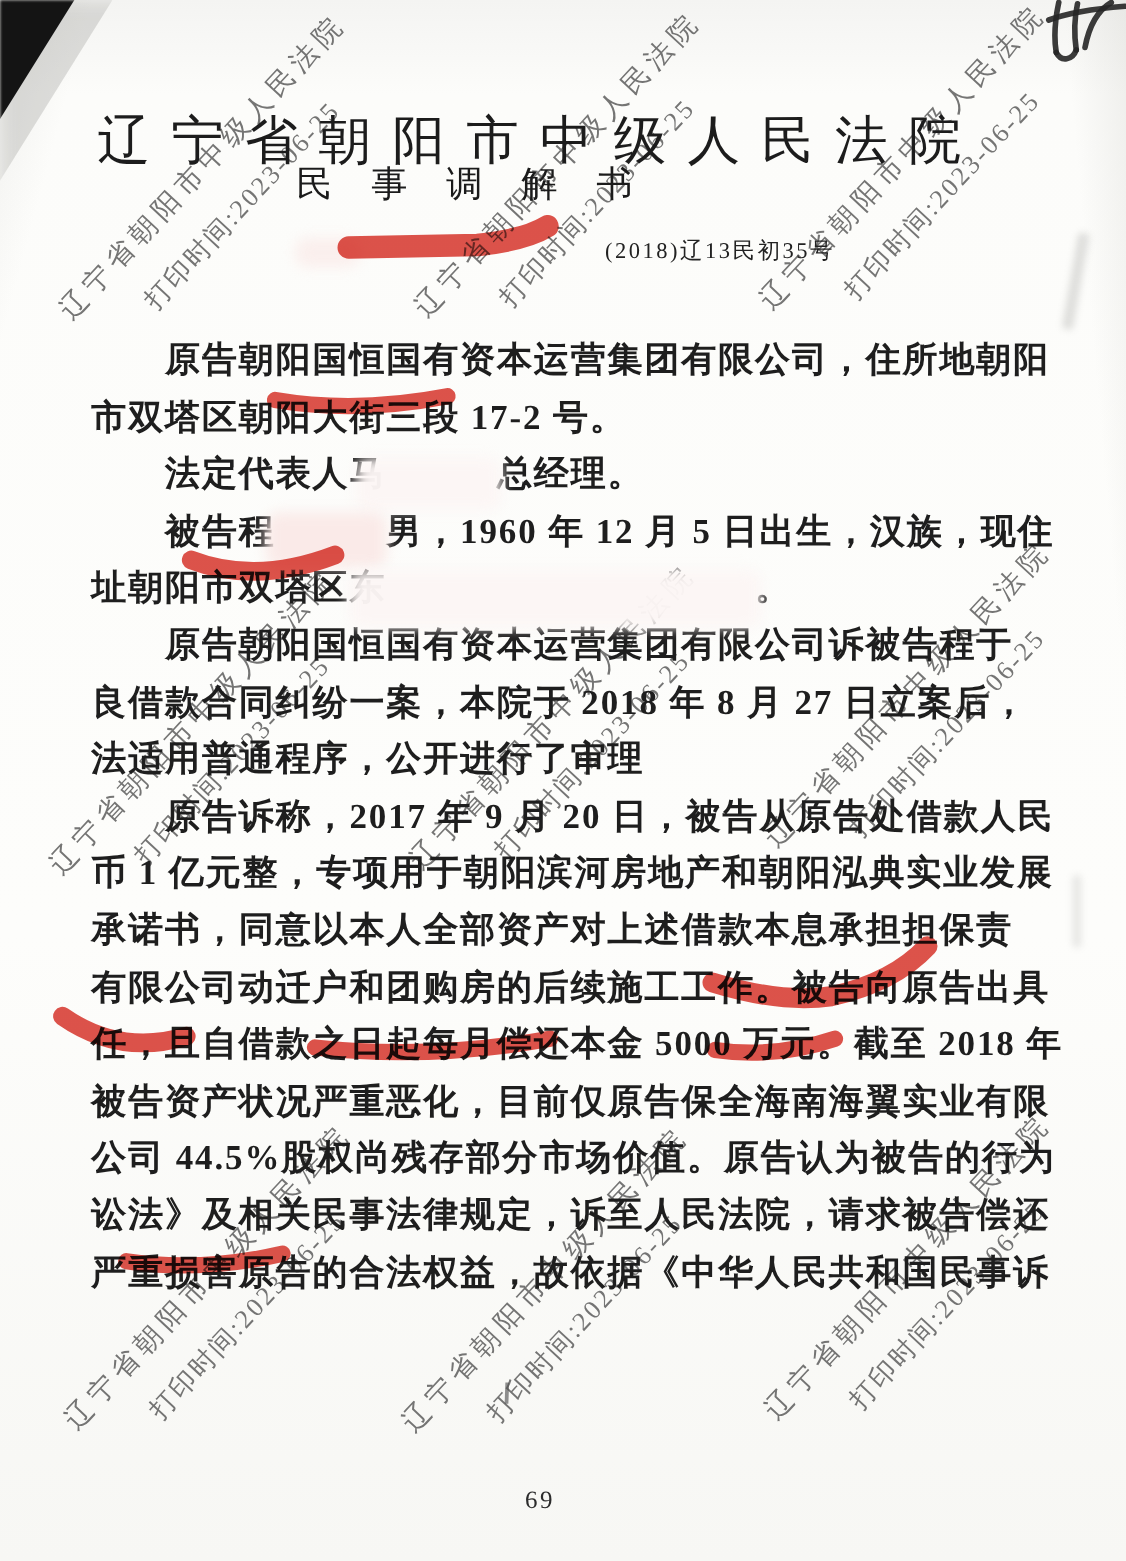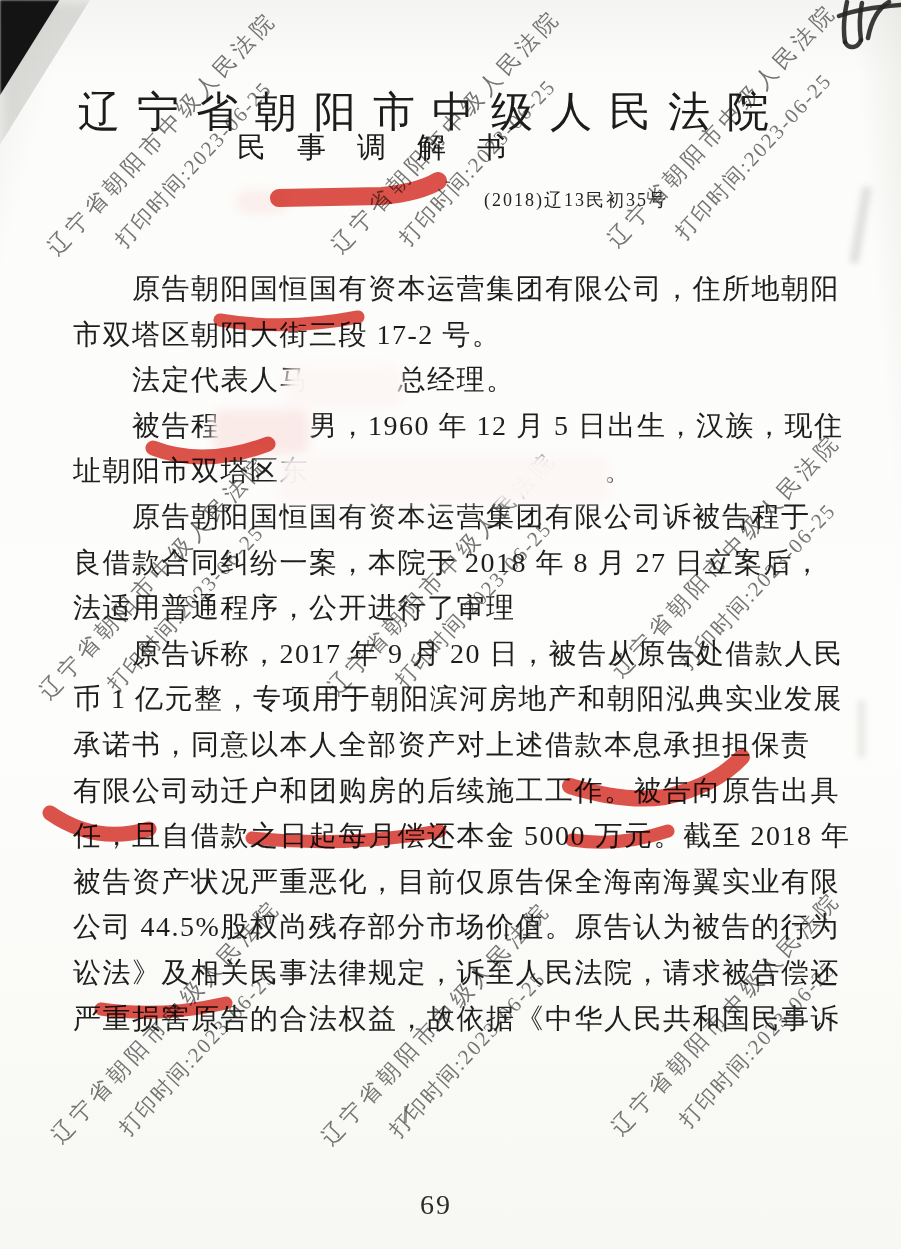"原告朝阳国恒国有资本运营集团有限公司，住所地朝阳" .body-line { font-weight: none -> bold }
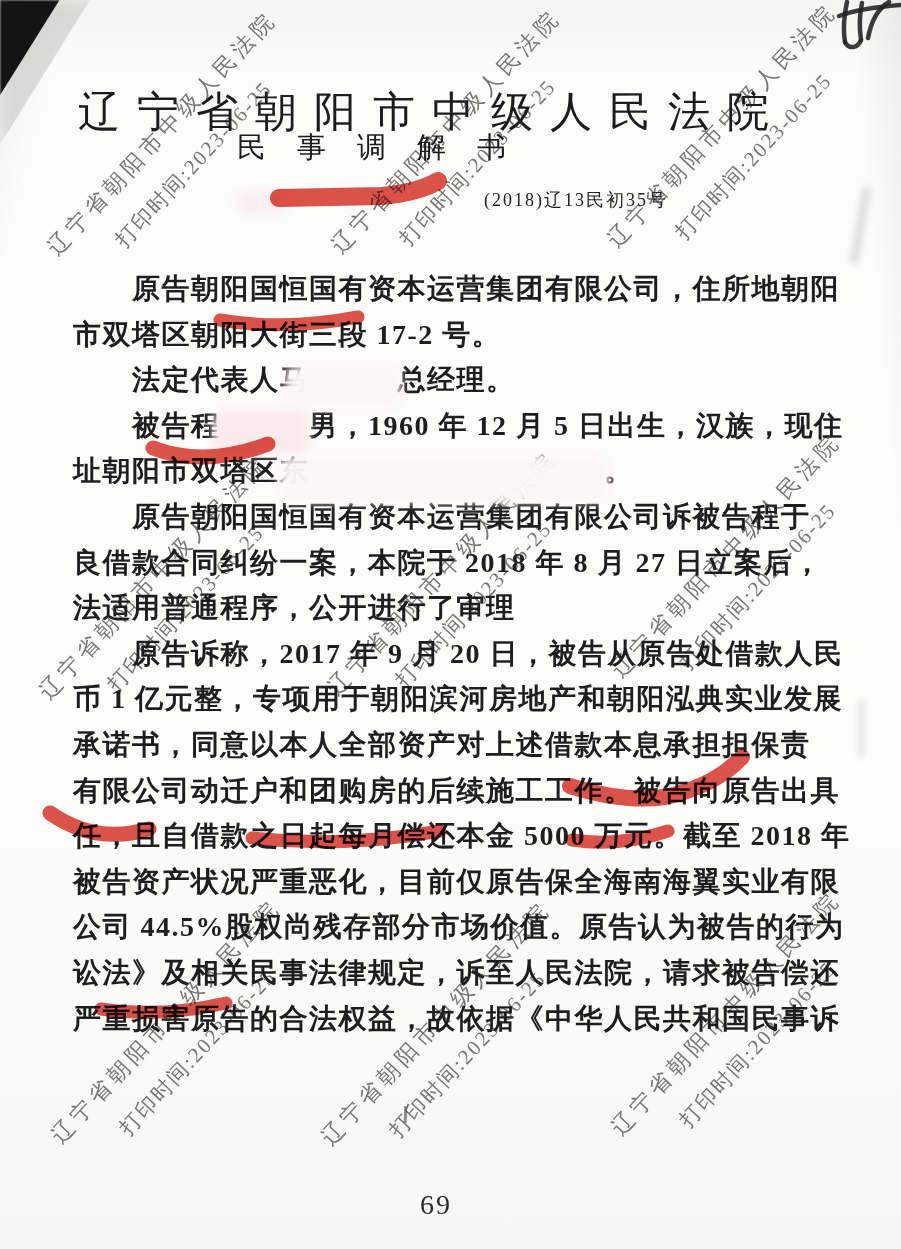"69" .page-number { font-size: 28px -> 20px }
